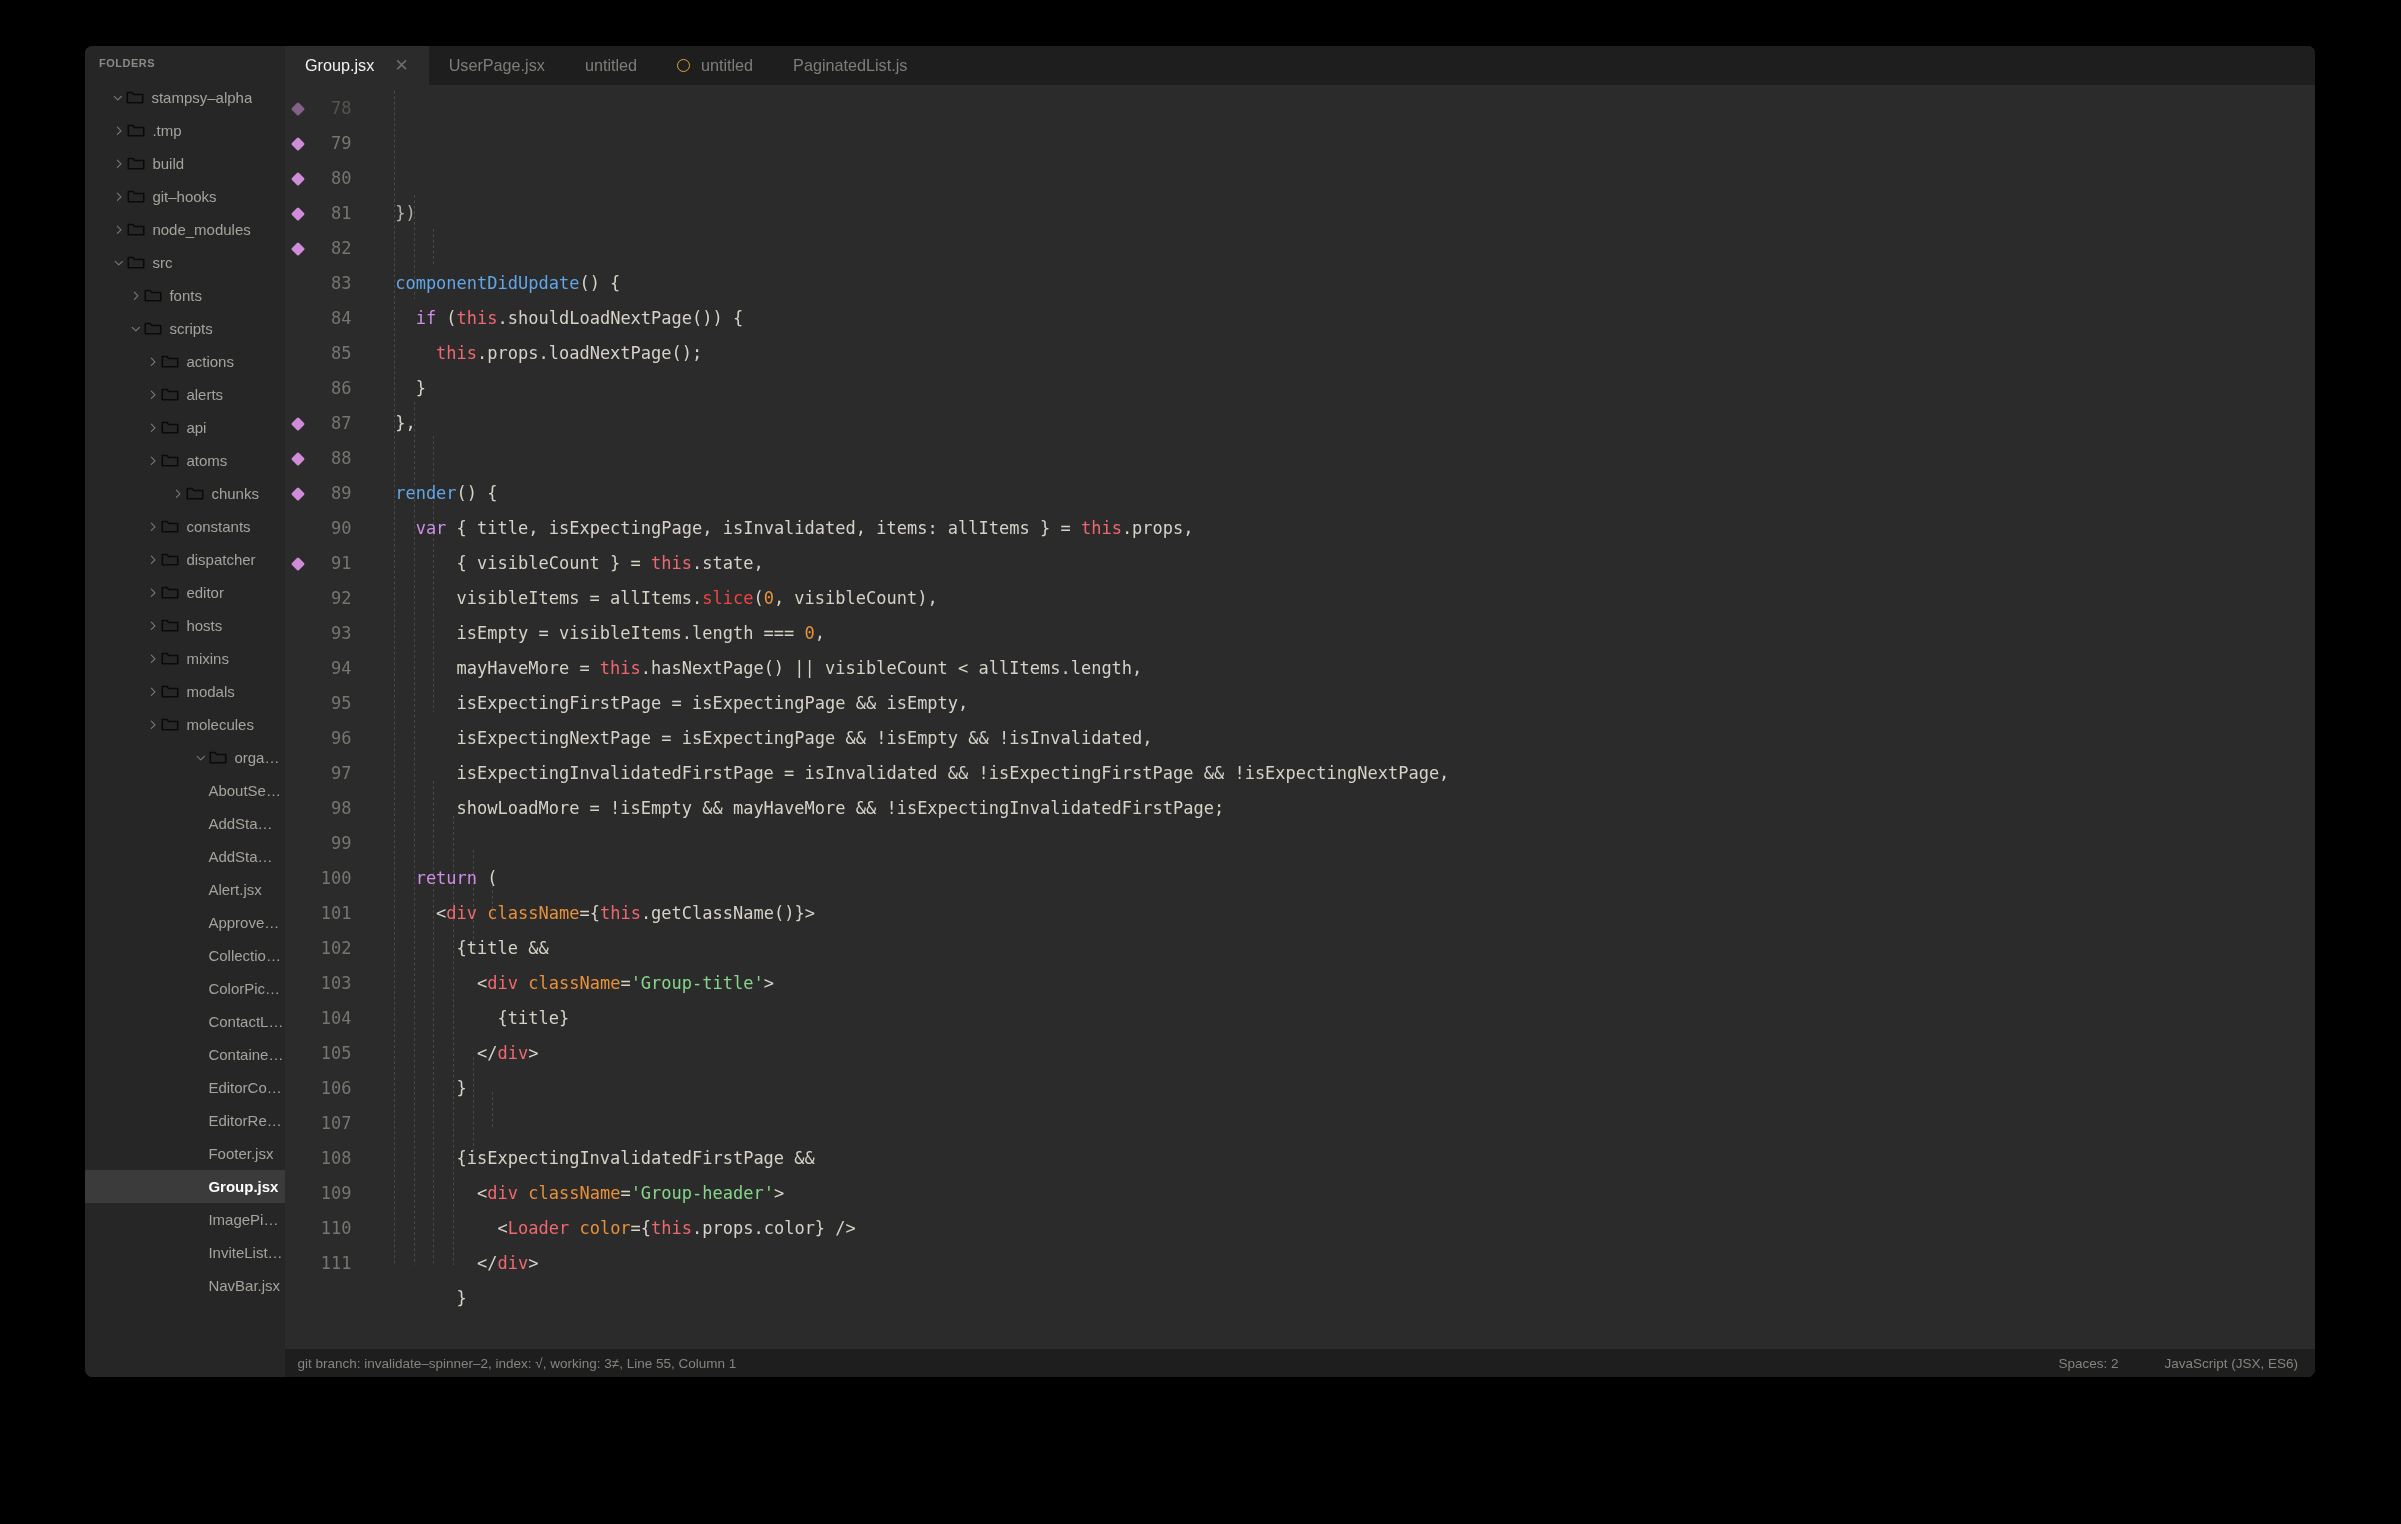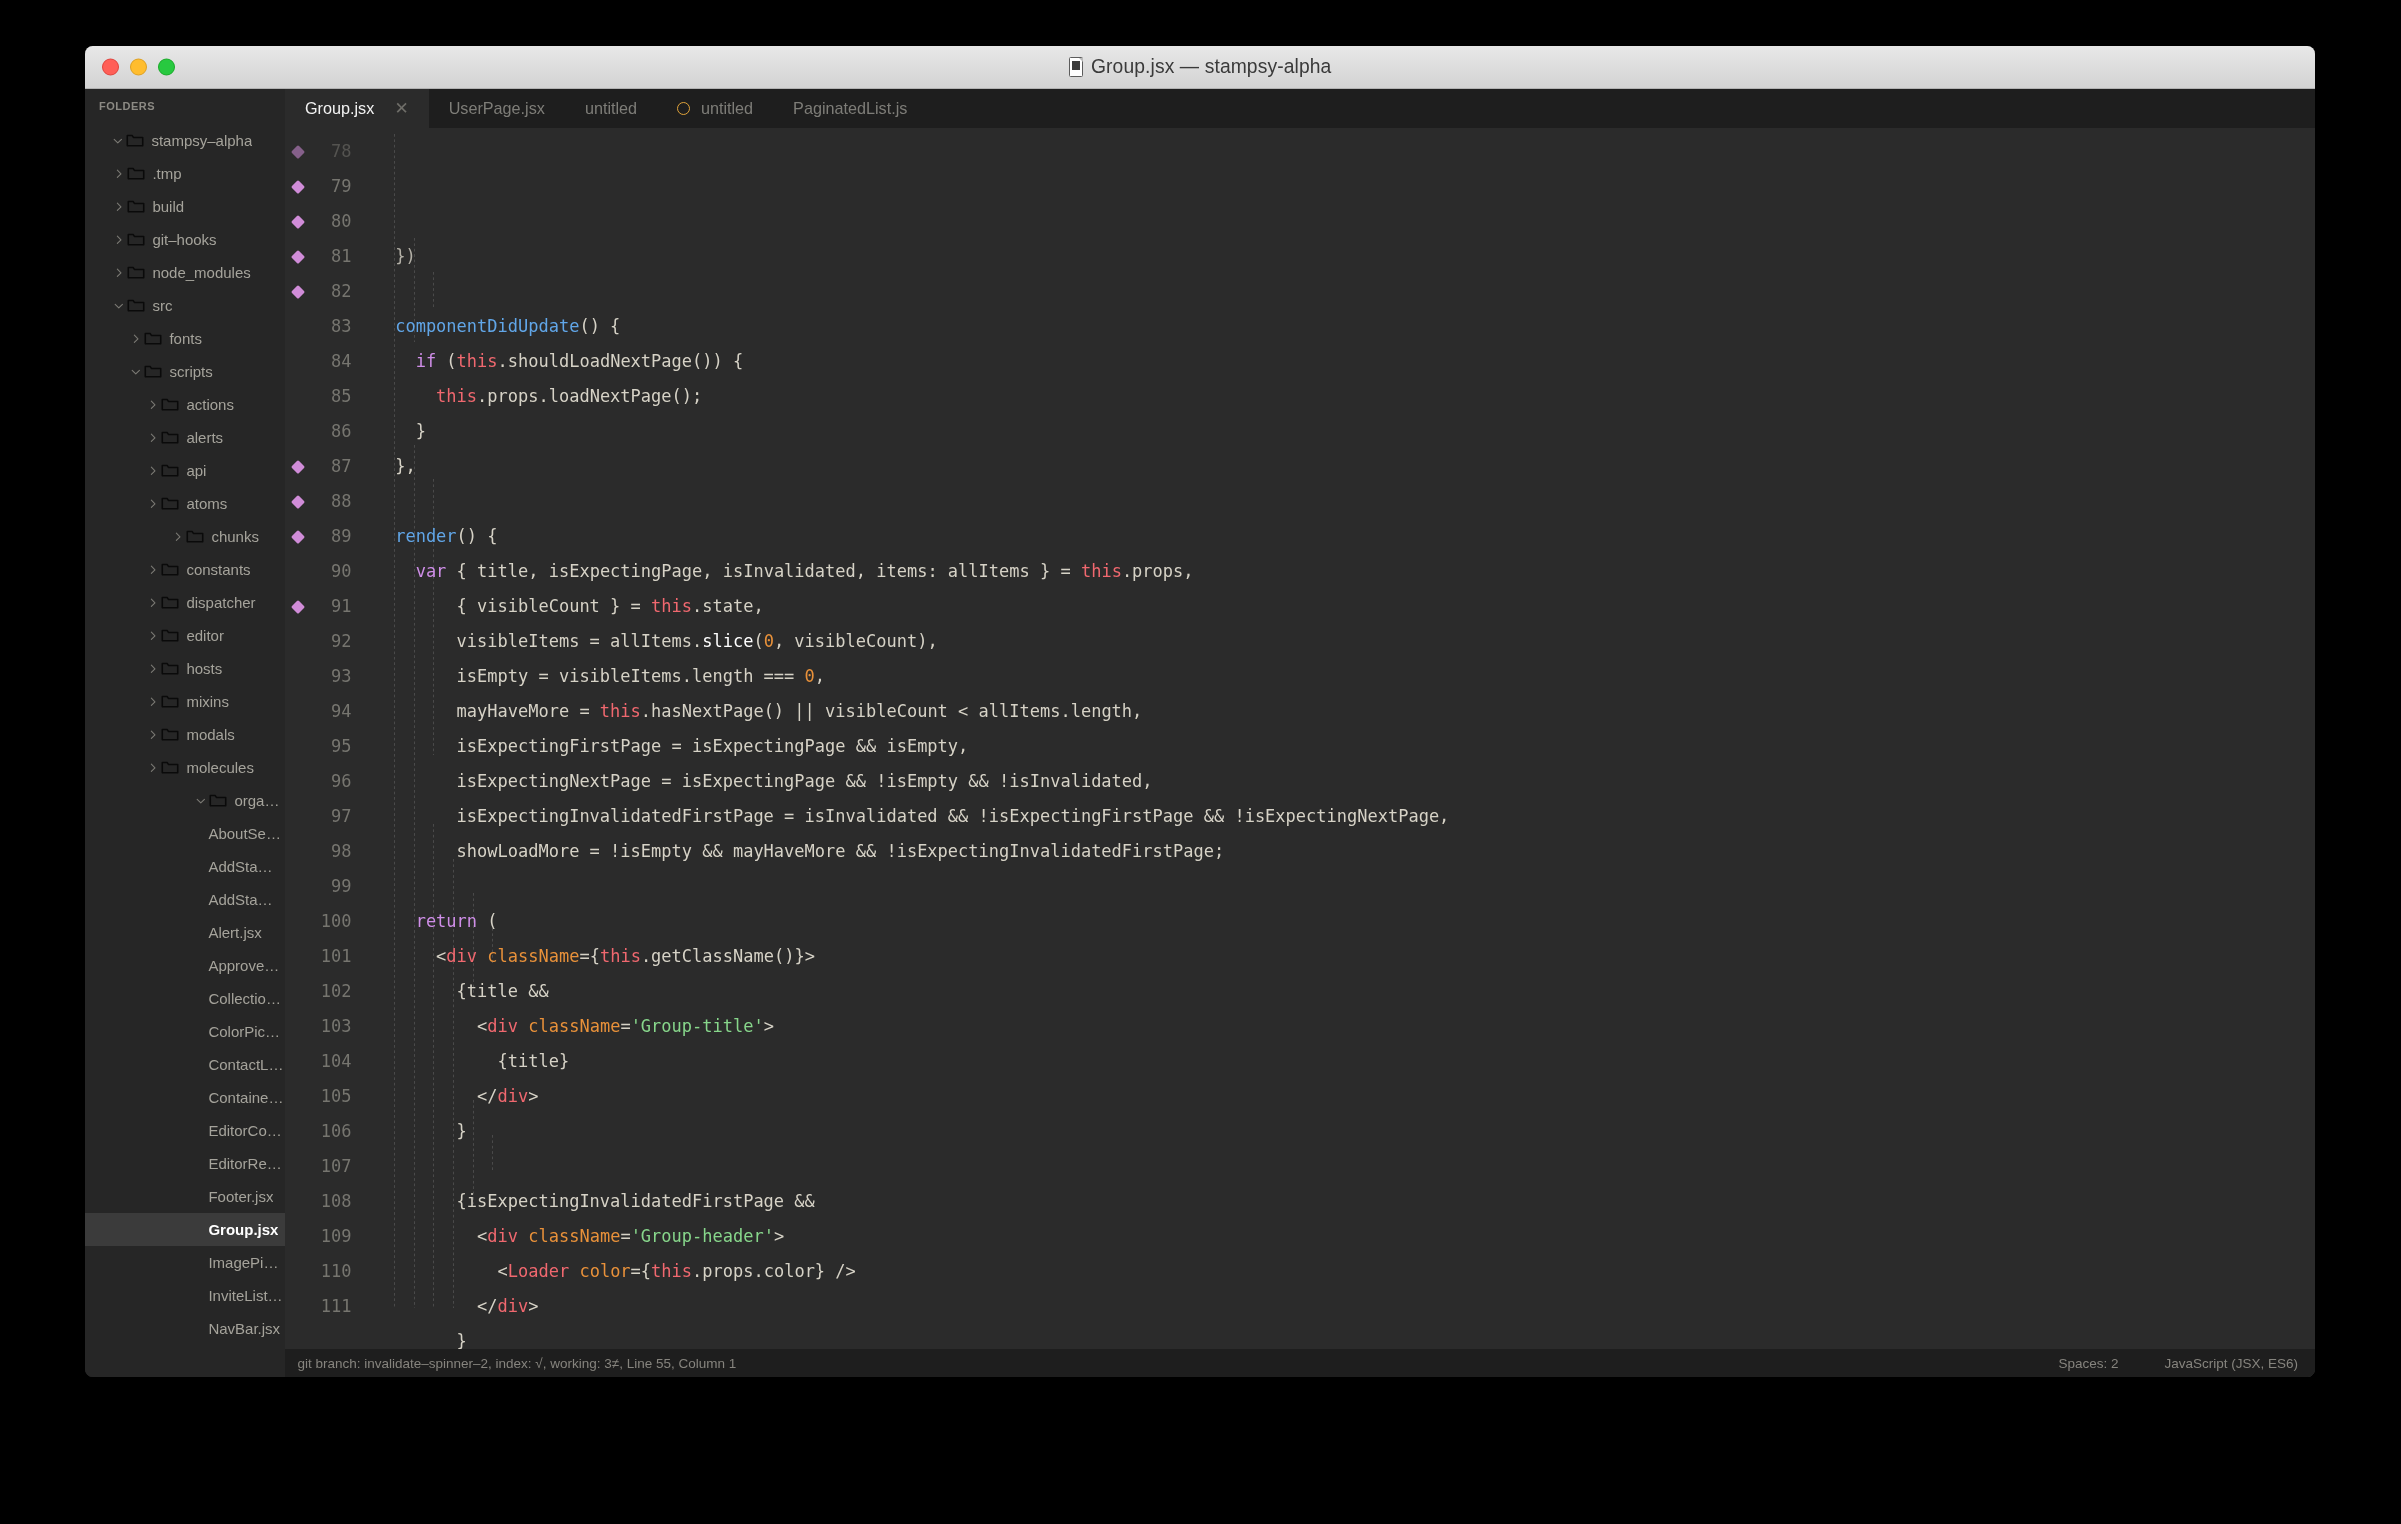"Group.jsx — stampsy-alpha" div.titlebar { html: <div> <div> <div></div> <div></div> <div></div> </div> <div> <span></span> <span>Group.jsx — stampsy-alpha</span> </div> </div> -> none }
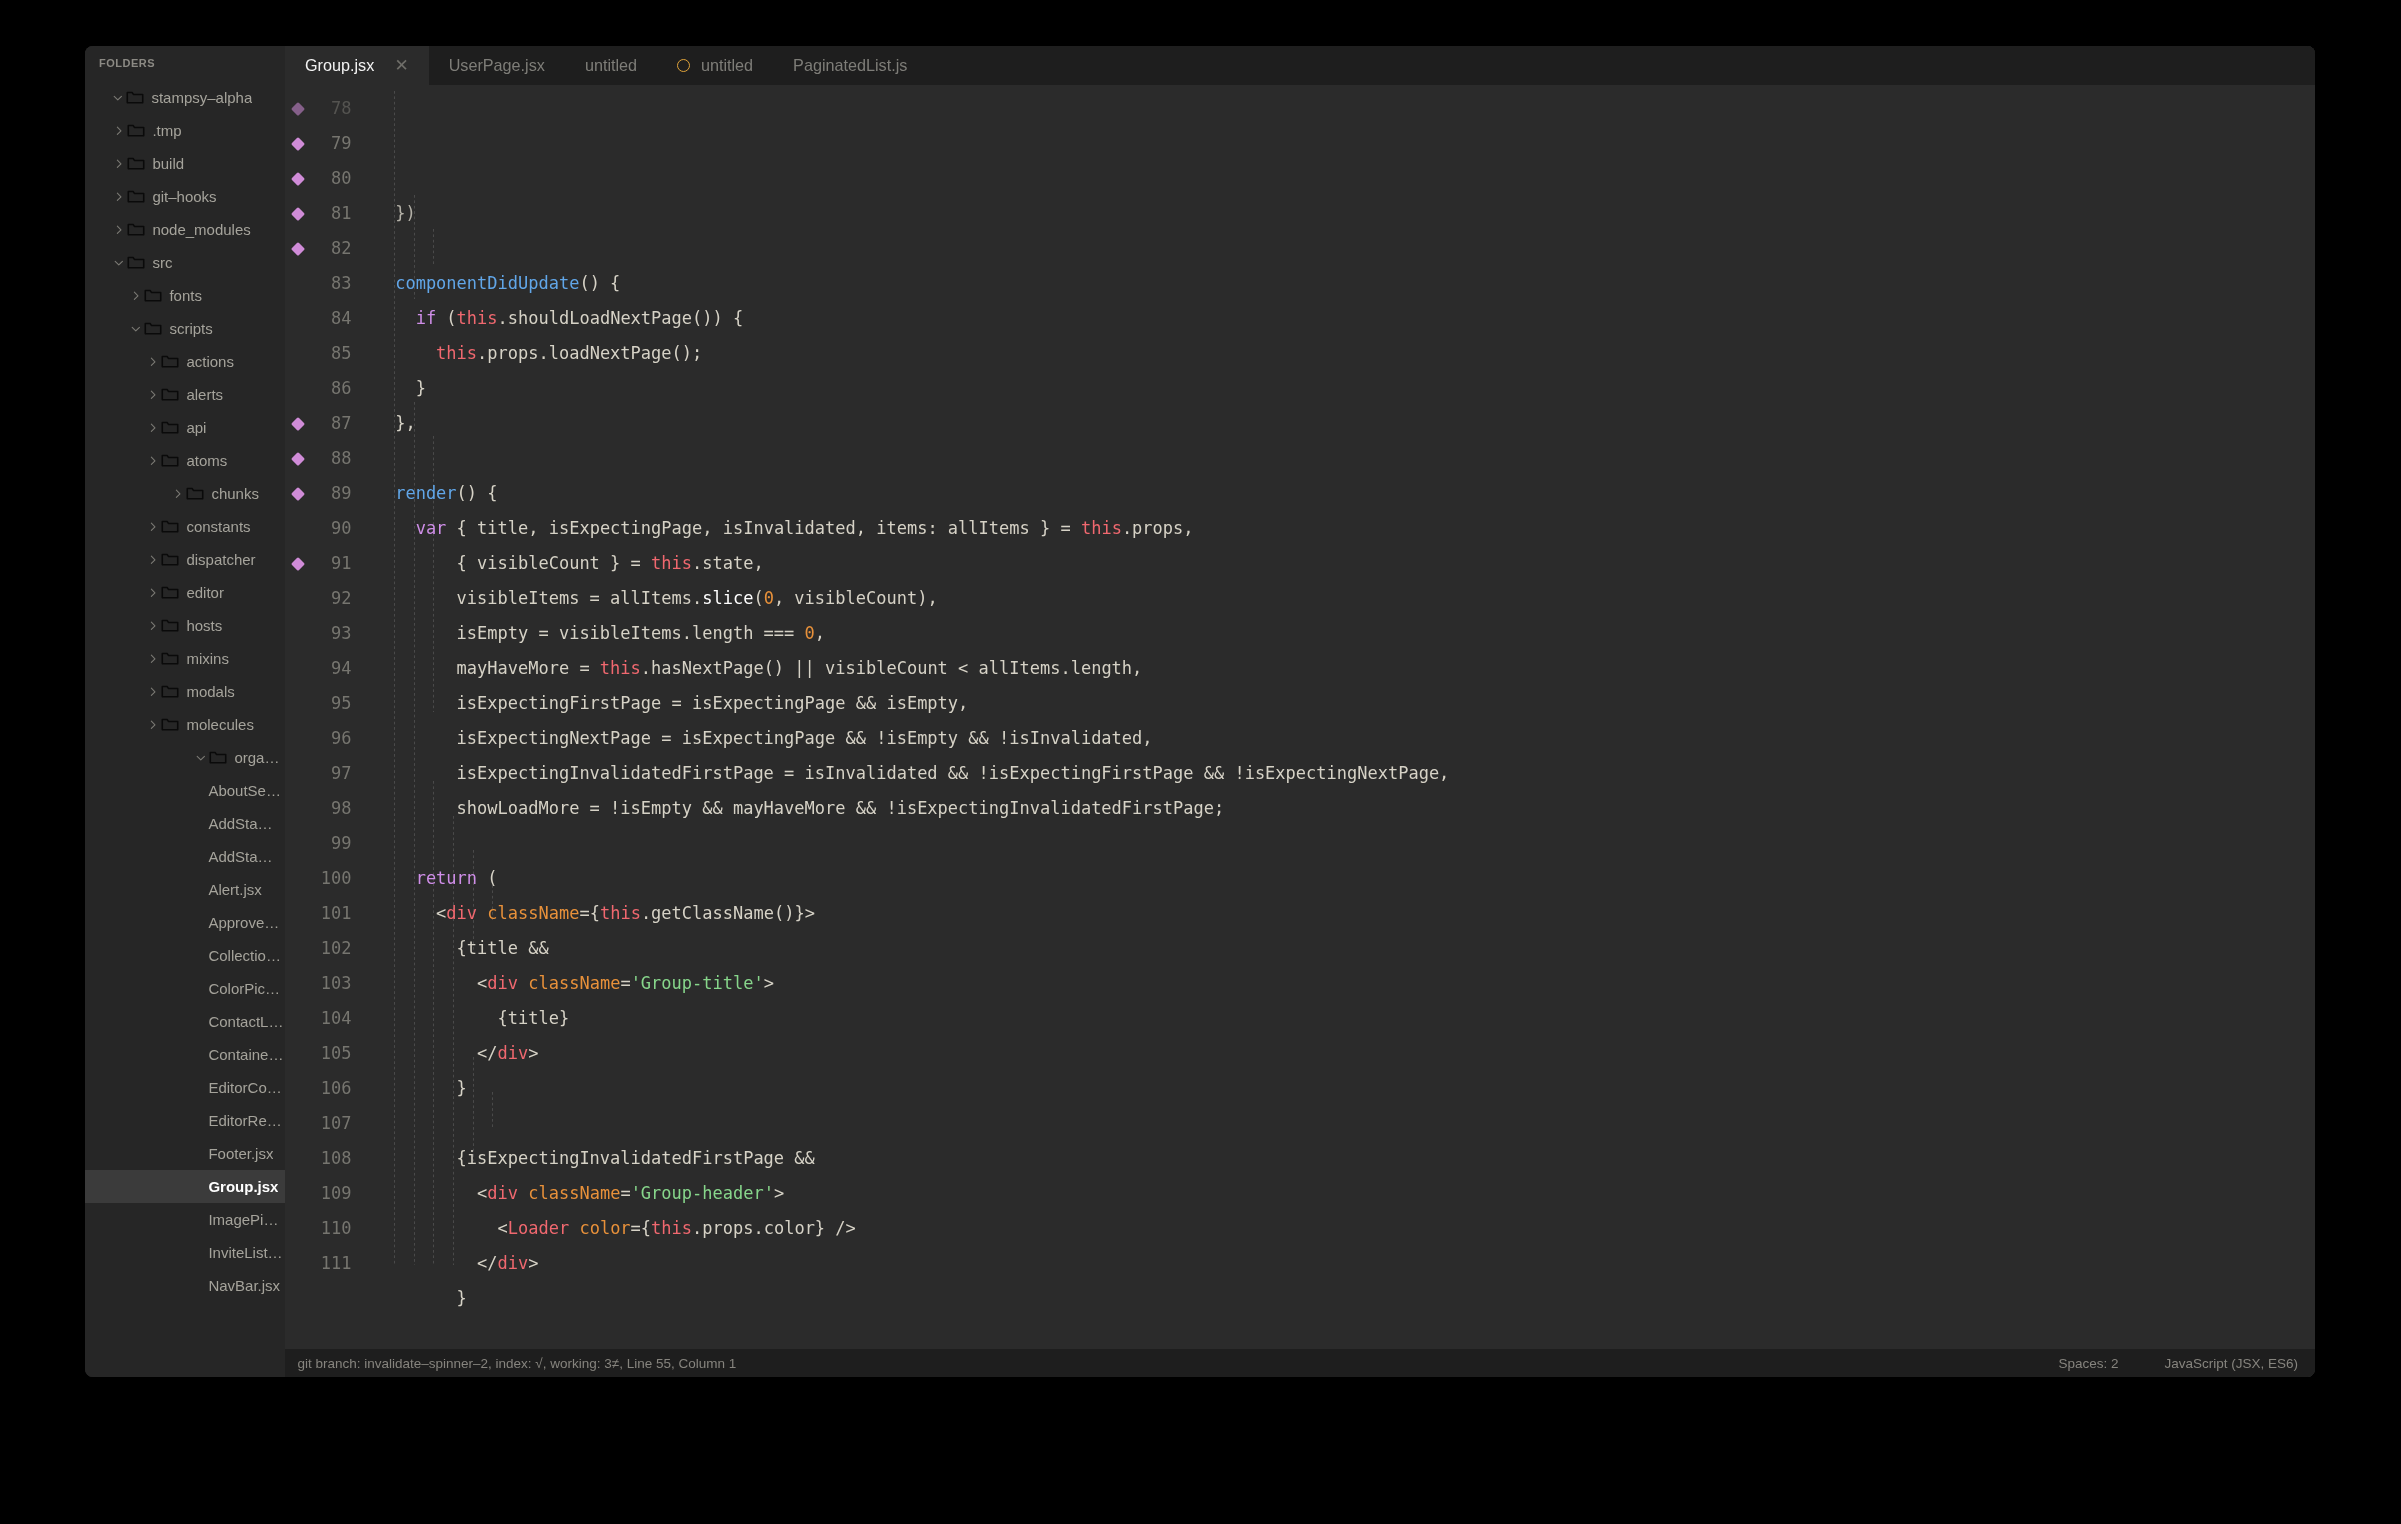"slice" .me { color: #ffffff -> #ef4444 }
